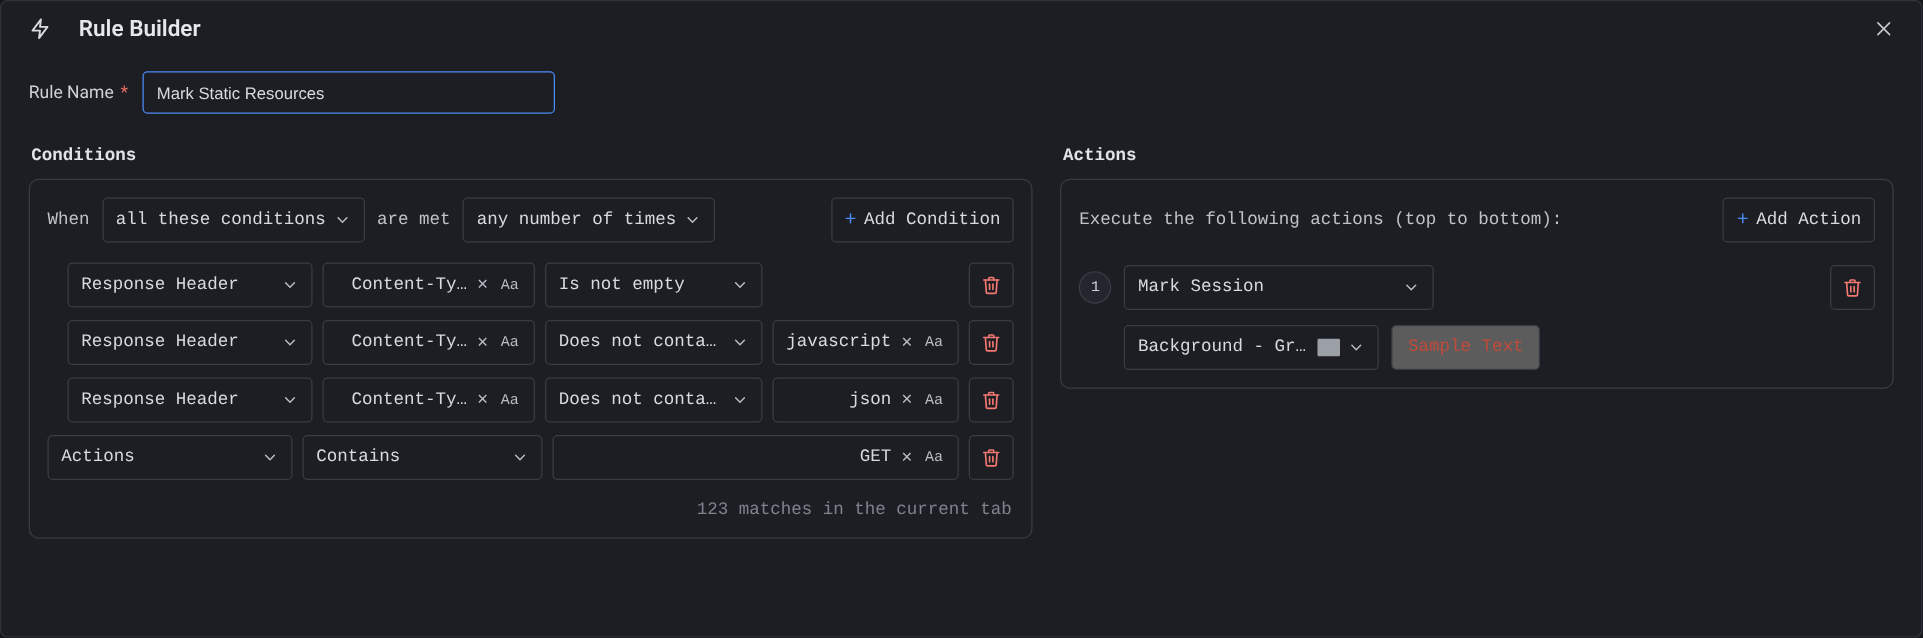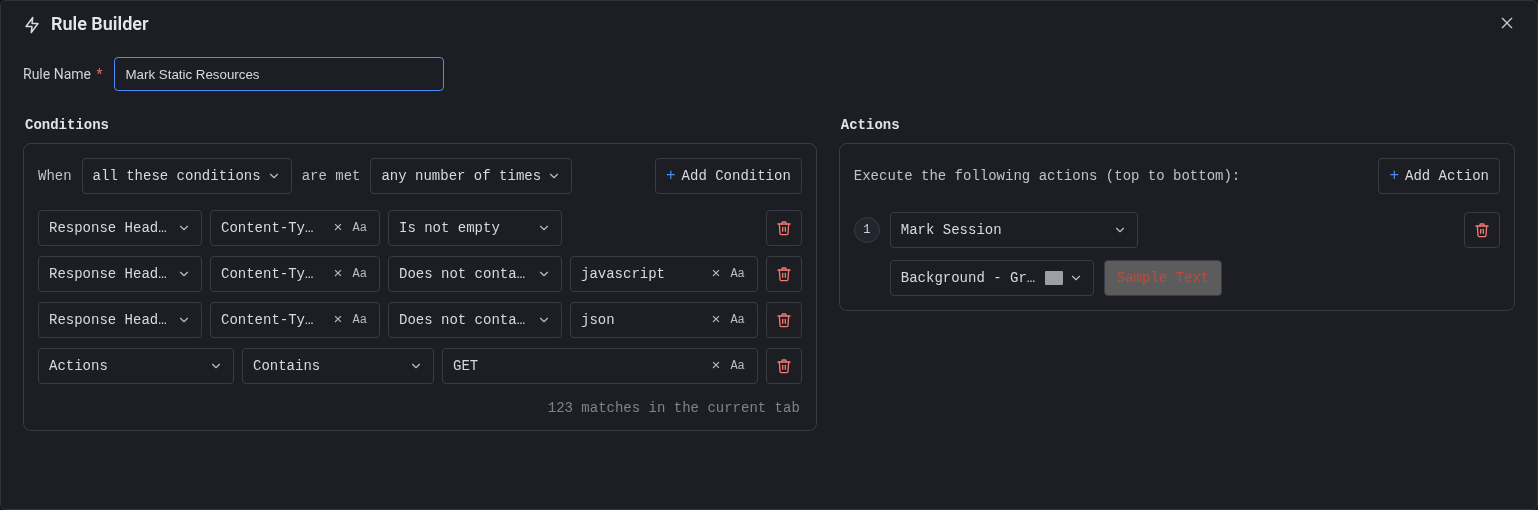"Rule Builder" .titlebar .left { align-items: flex-end -> center; gap: 10px -> 22px }
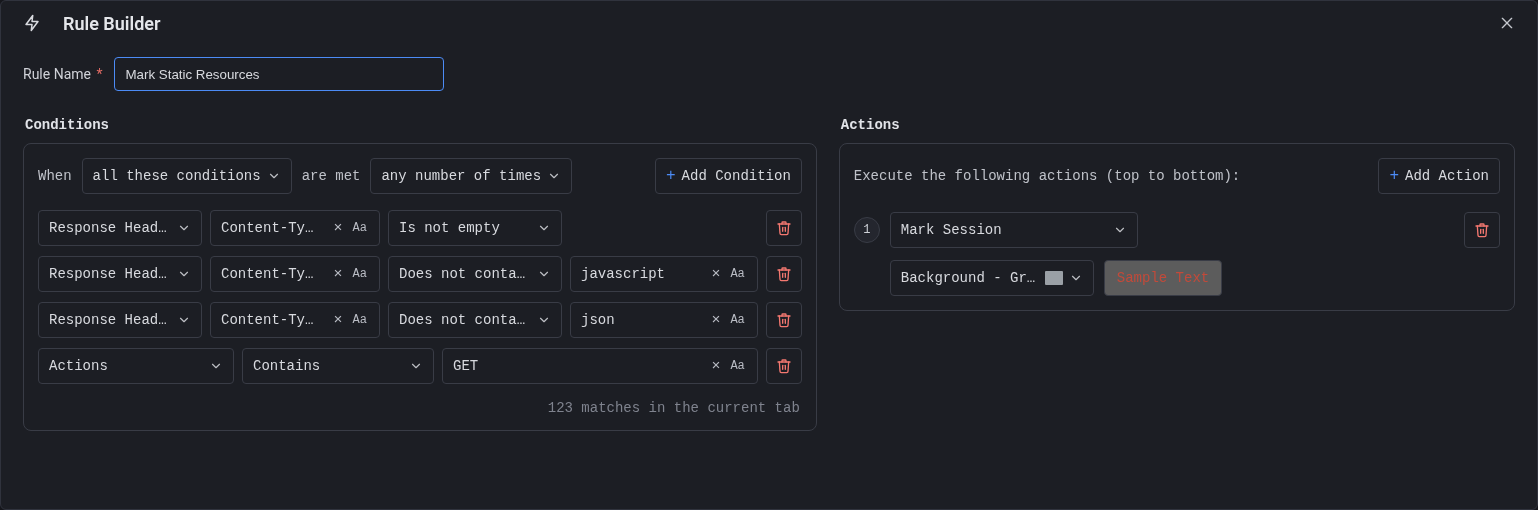"Response Header" .w-field { margin-left: none -> 16px; width: 164px -> 196px }
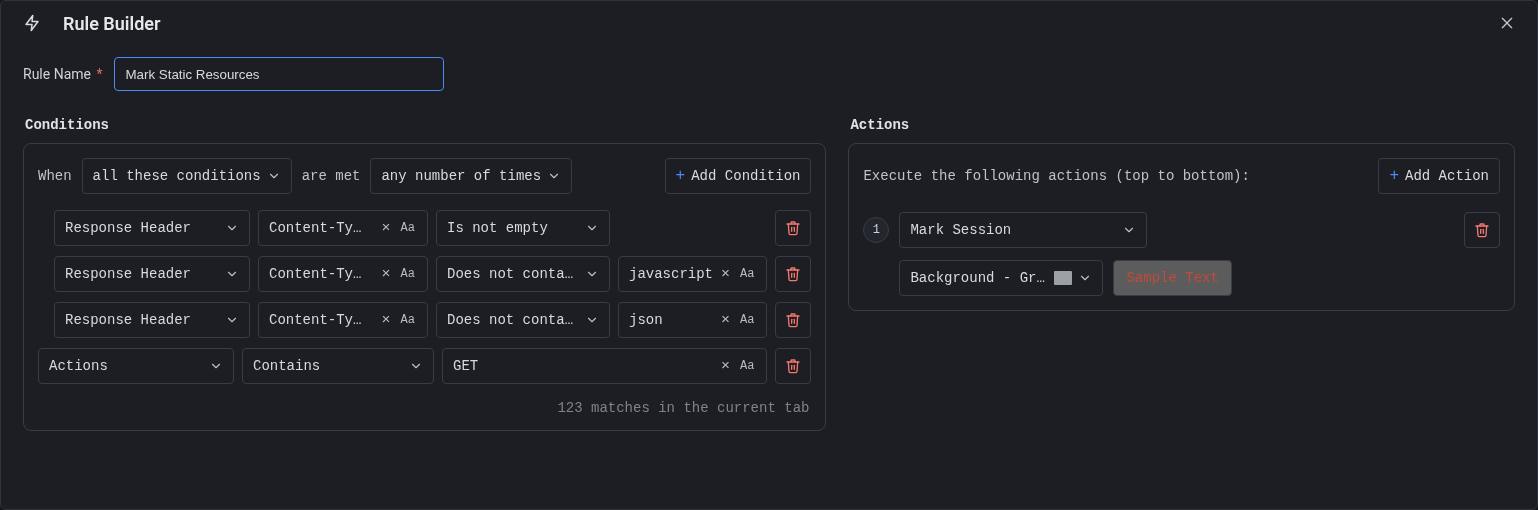"Content-Ty…" .input-cell { text-align: none -> right }
